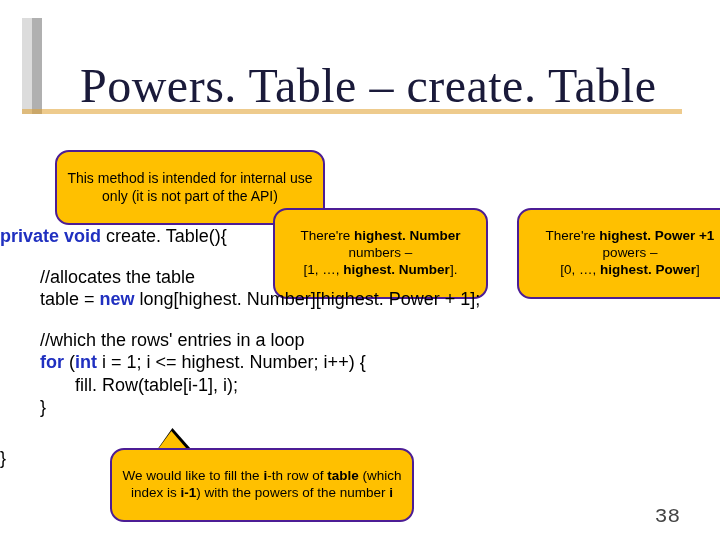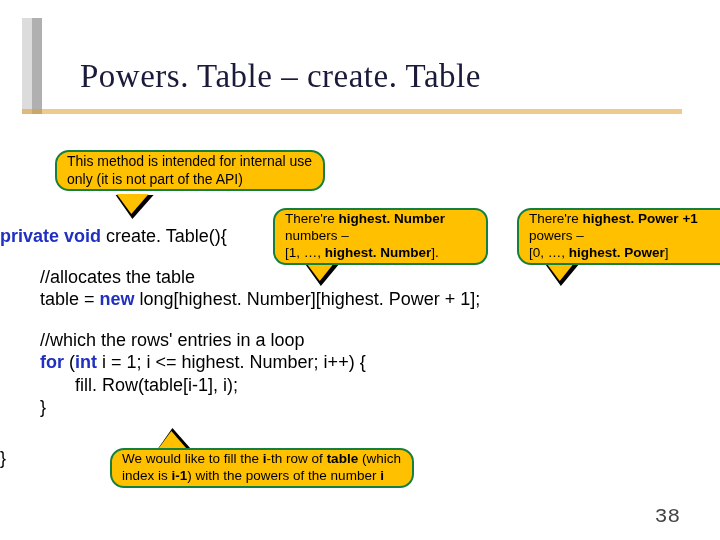"Powers. Table – create. Table" .title { font-size: 33px -> 48px }
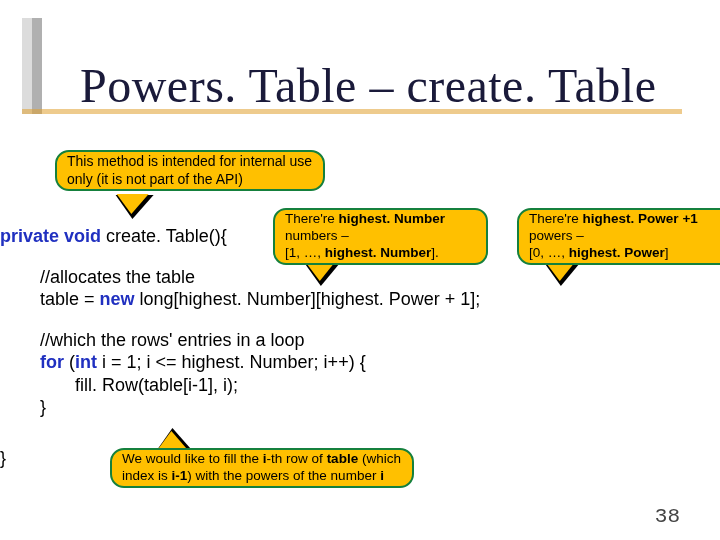"This method is intended for" .callout { border: 2px solid #15803d -> 2px solid #4c1d95; padding: 1px 10px -> 18px 10px; text-align: none -> center }
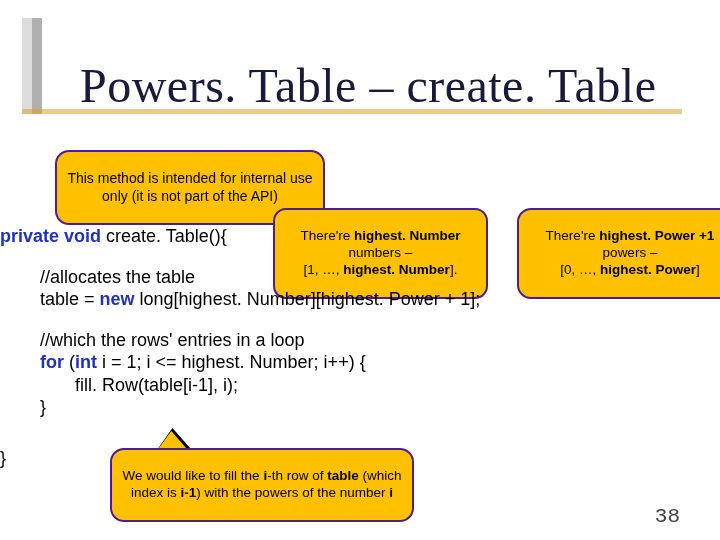"There're highest. Number" .c2 { border-radius: 13px -> none }
